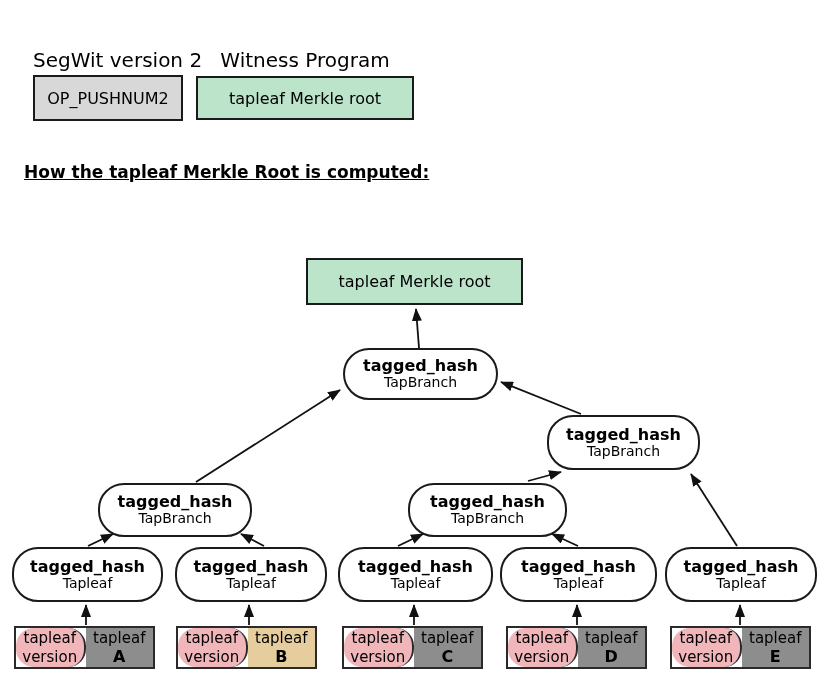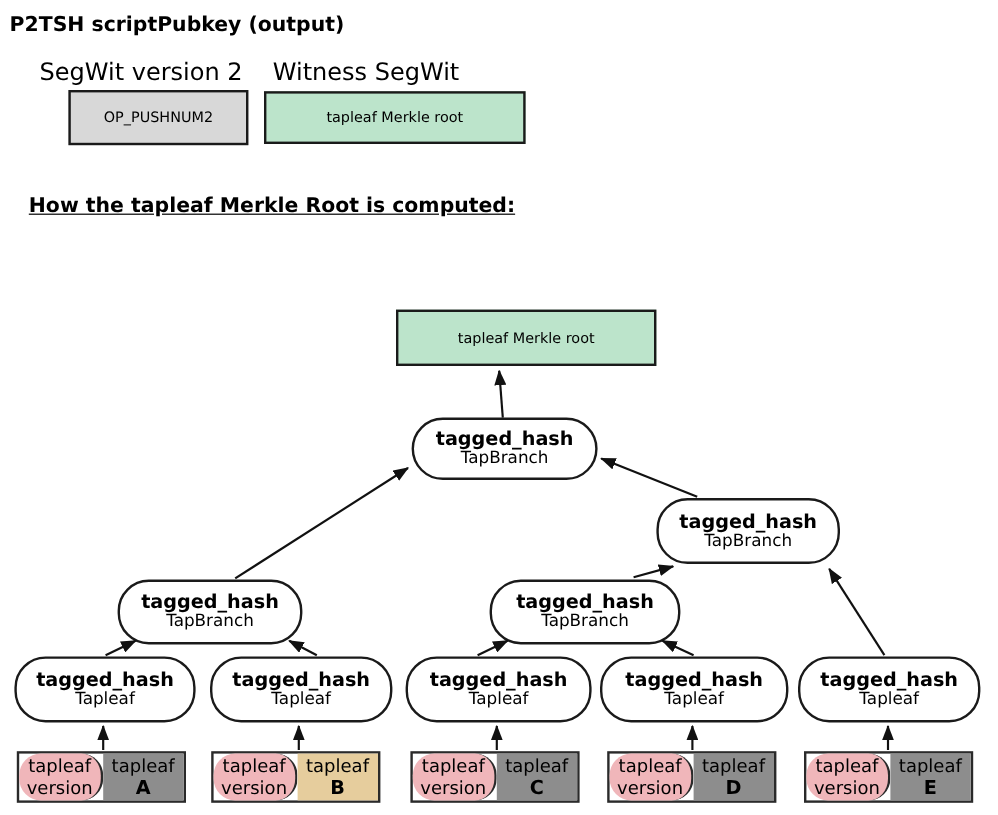"P2TSH scriptPubkey (output)" div.abs { html: <div>P2TSH scriptPubkey (output)</div> -> none }
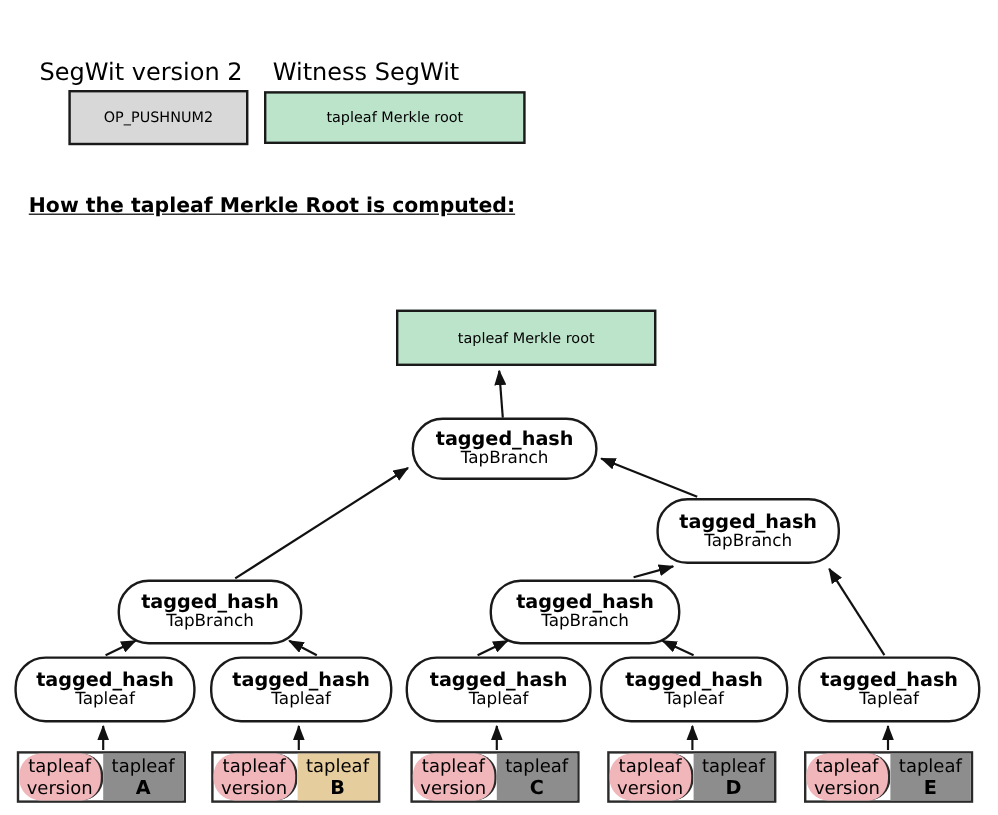"Witness SegWit" div.abs { text: SegWit -> Program }
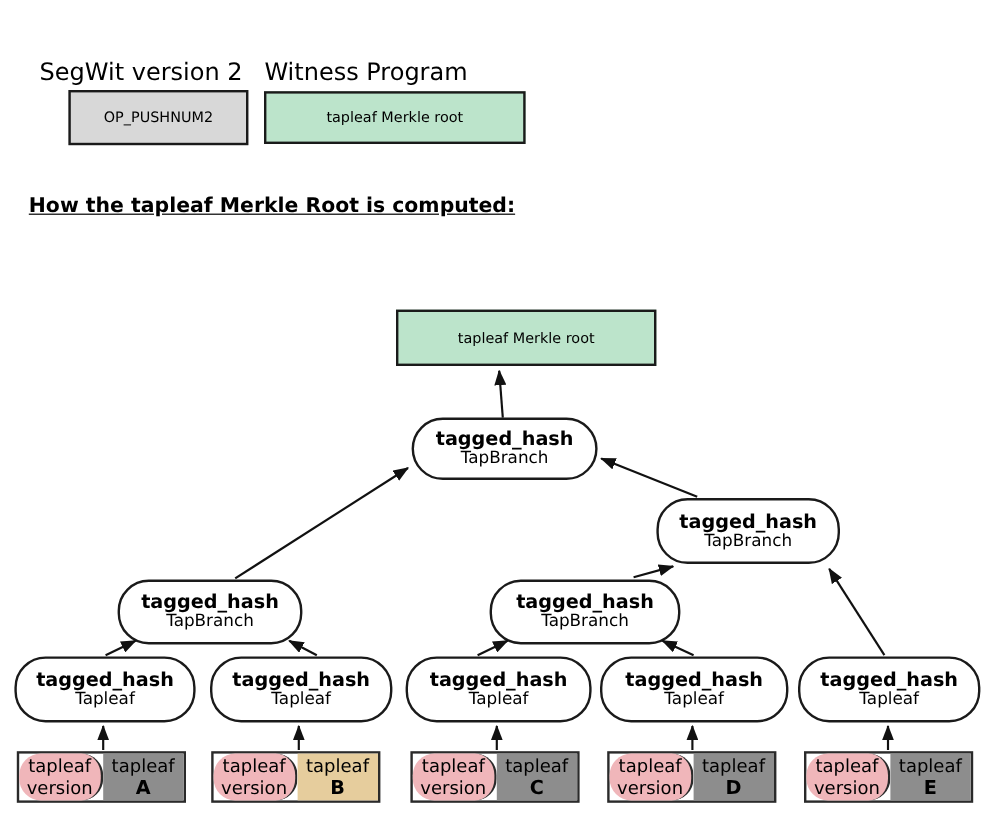"OP_PUSHNUM2" .databox { font-size: 12px -> 16px; margin-left: 24px -> none }
